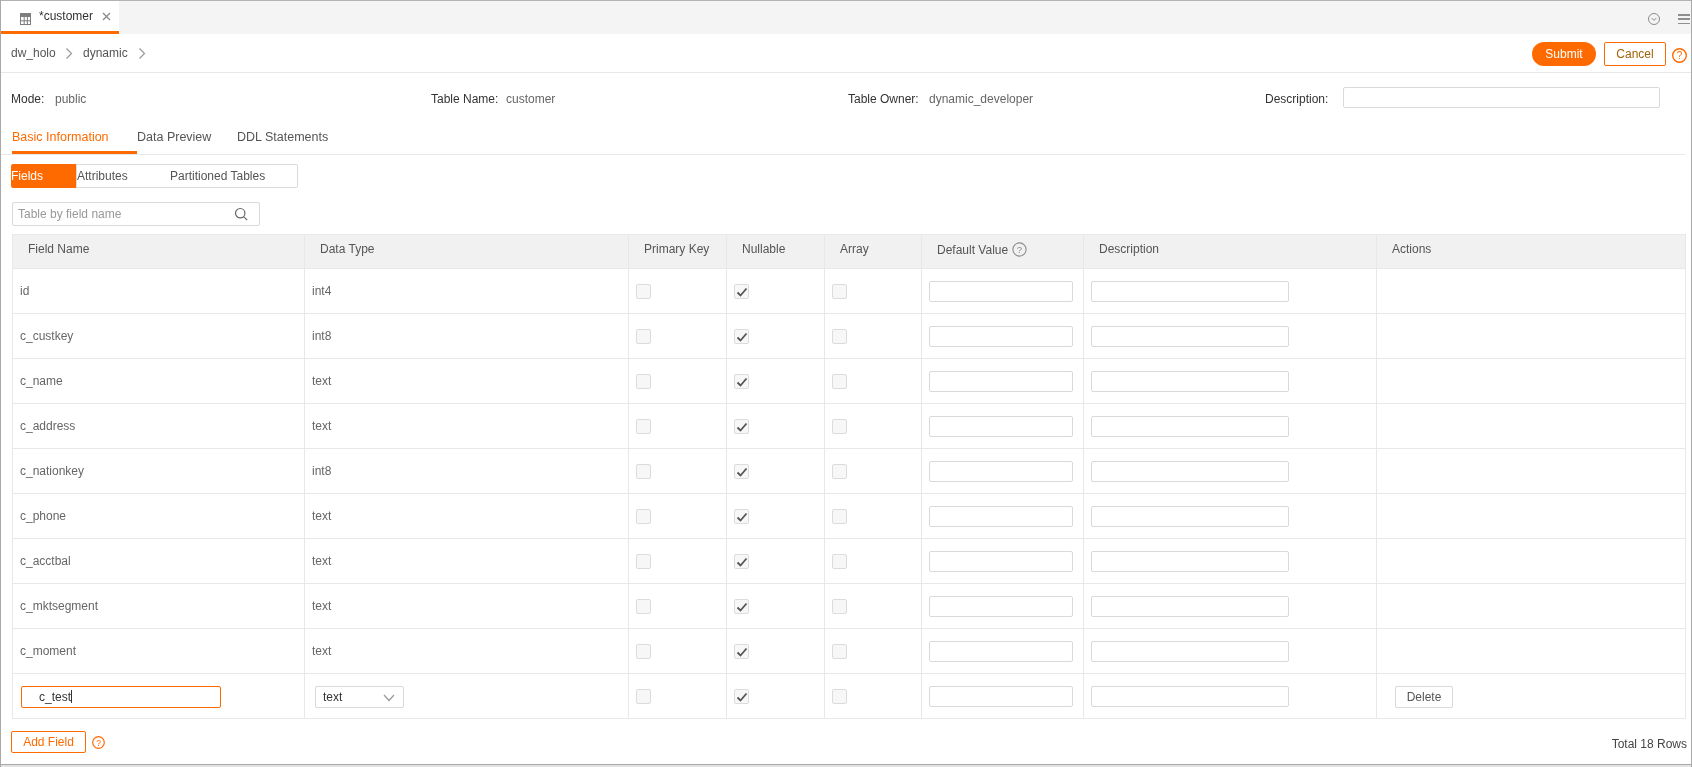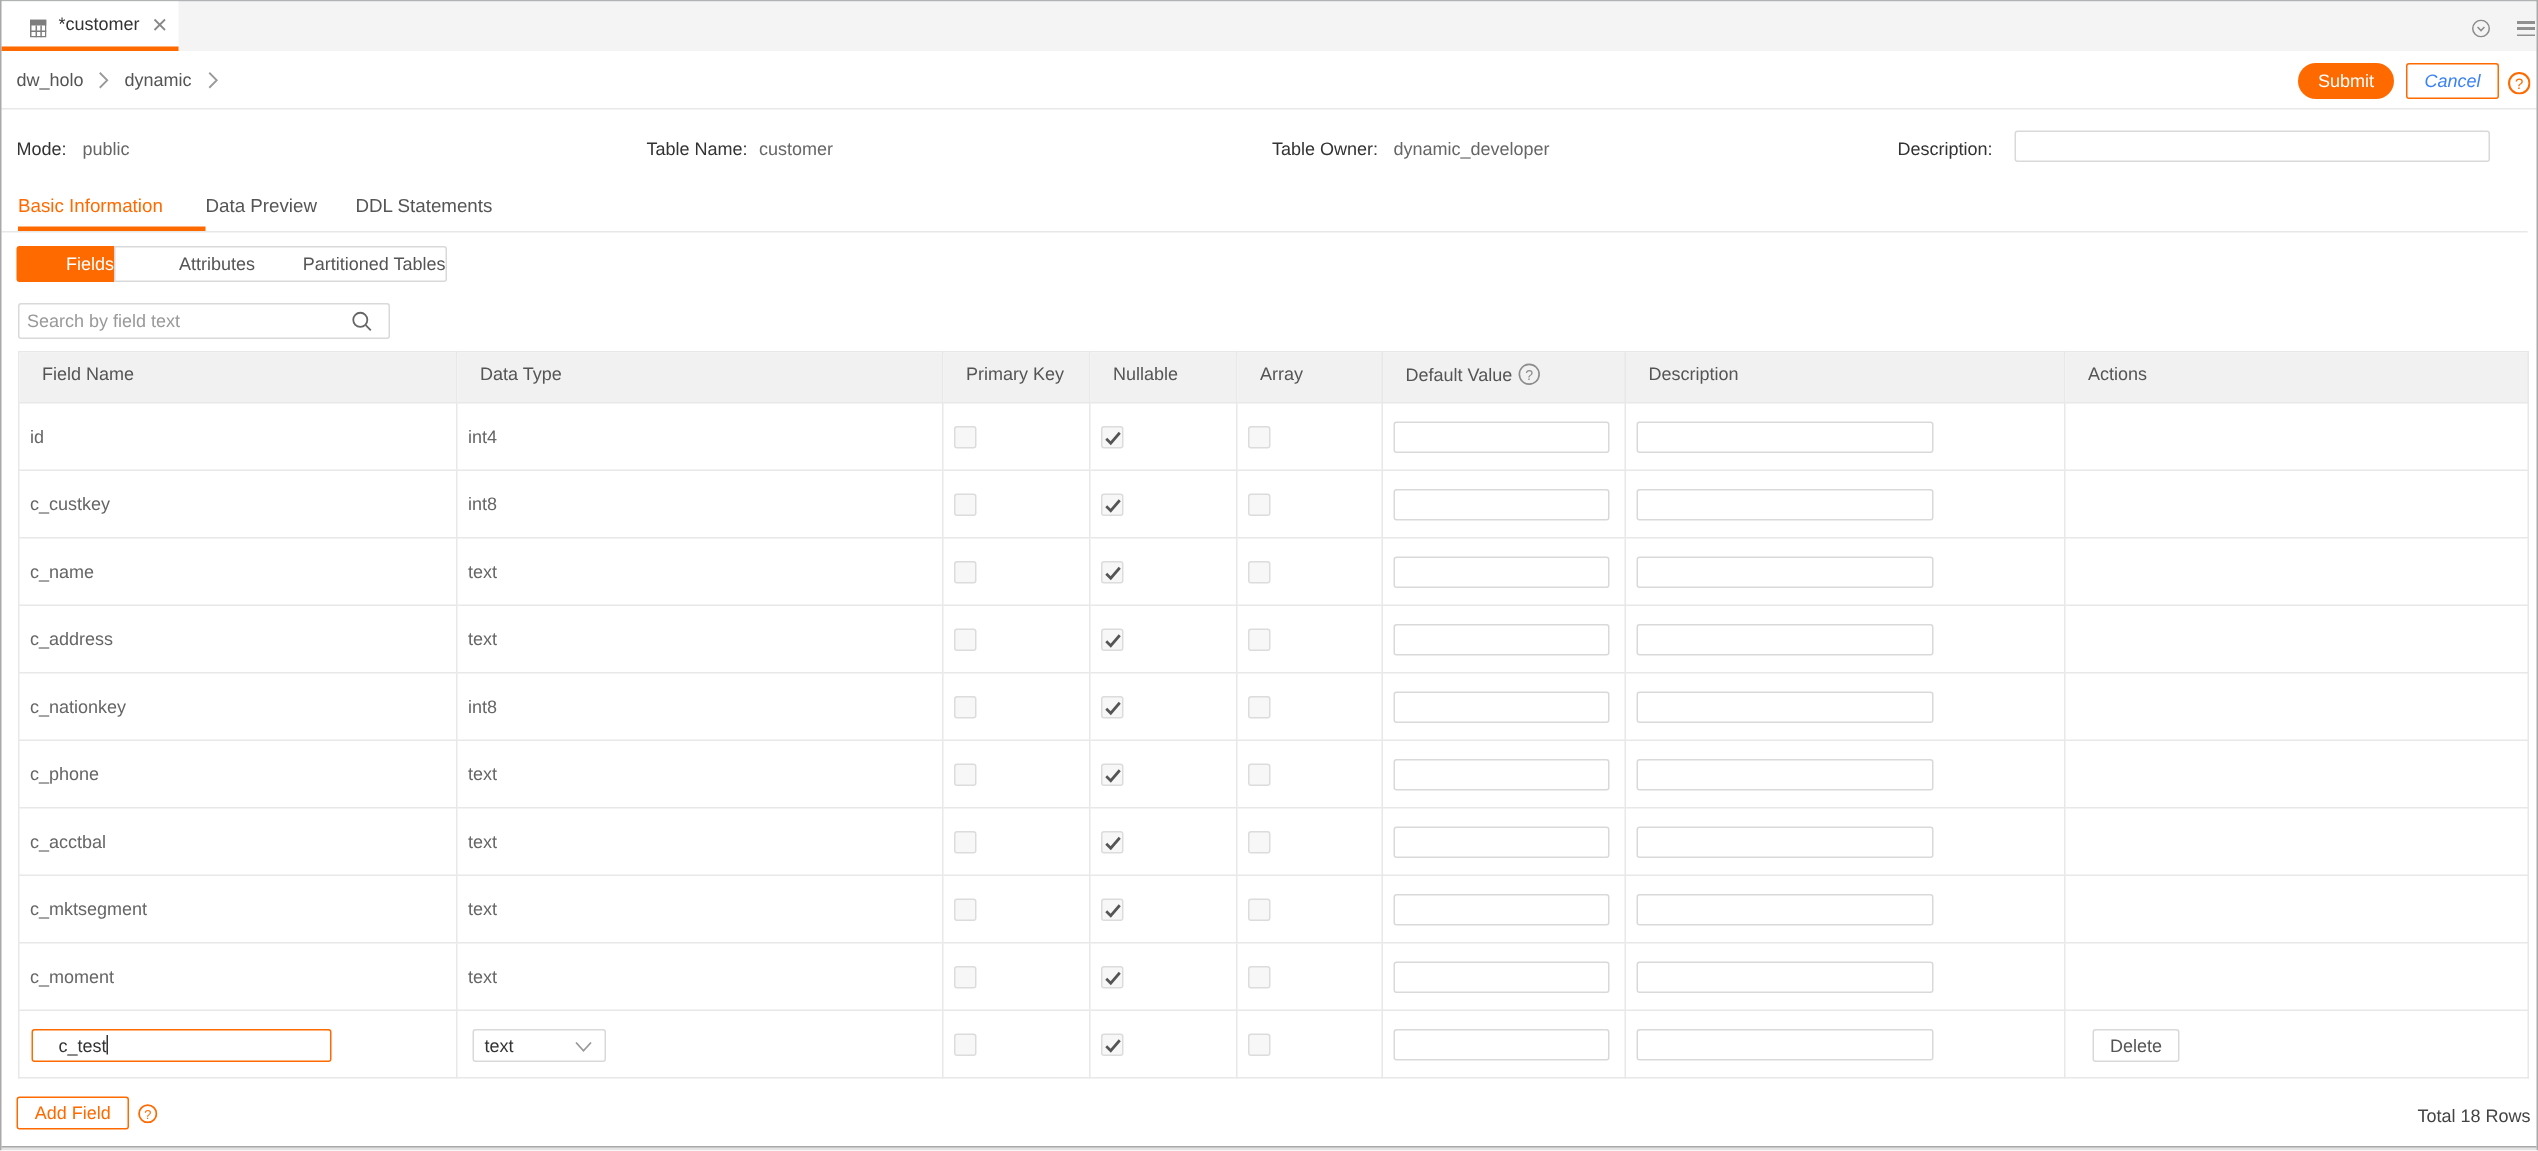"Cancel" #btn-cancel { color: #3b82f6 -> #a16207; font-style: italic -> none }
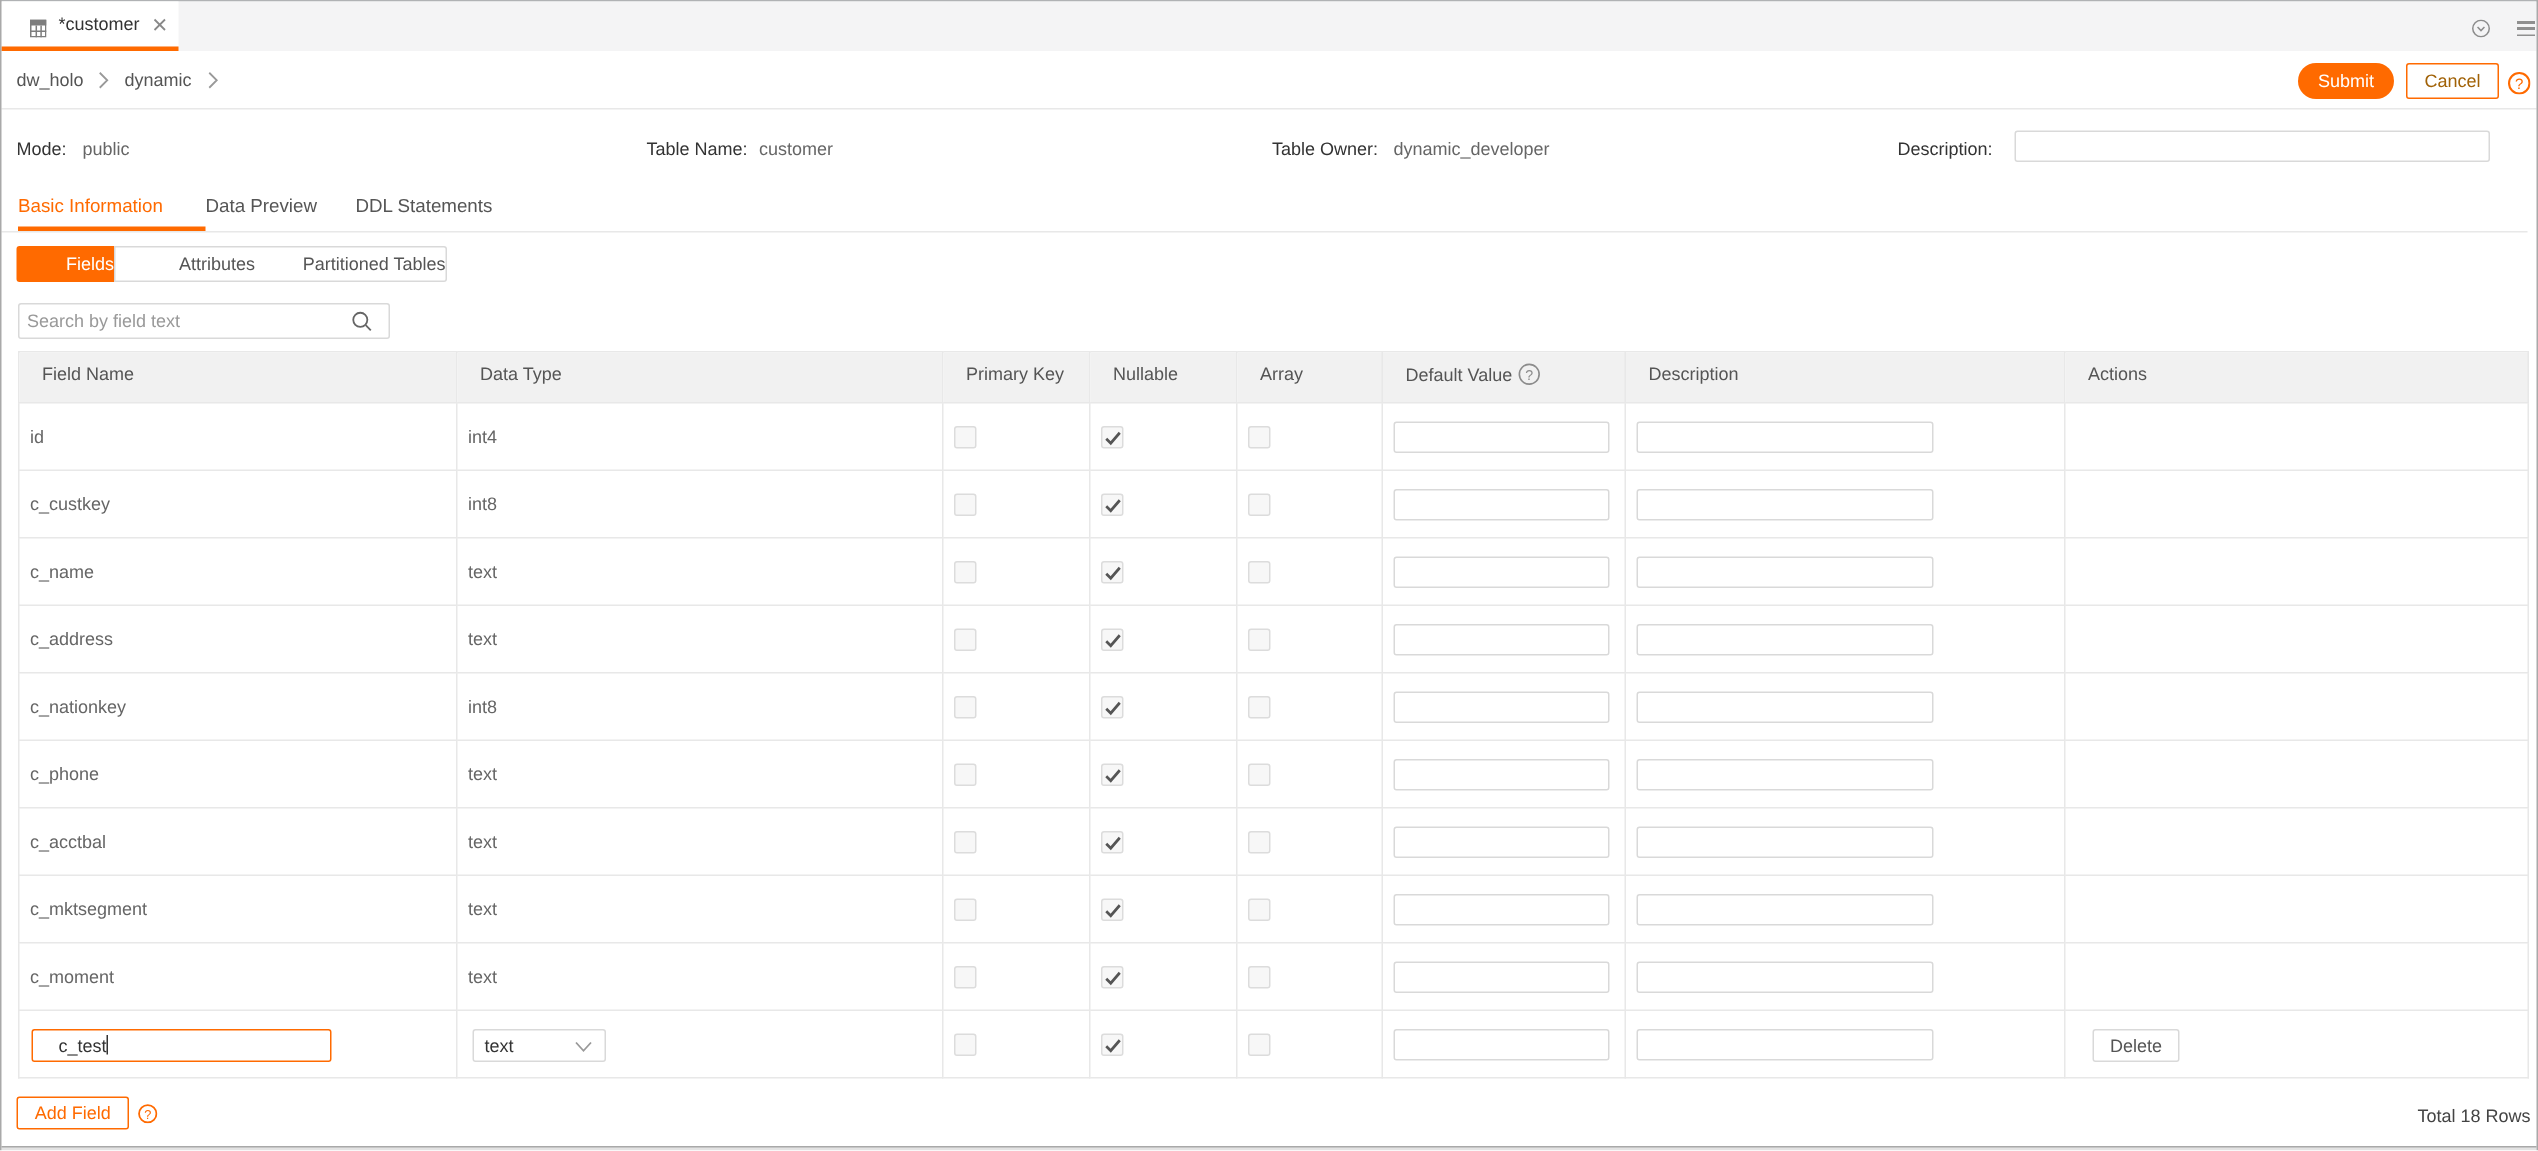"Fields" .segbtn { text-align: right -> left }
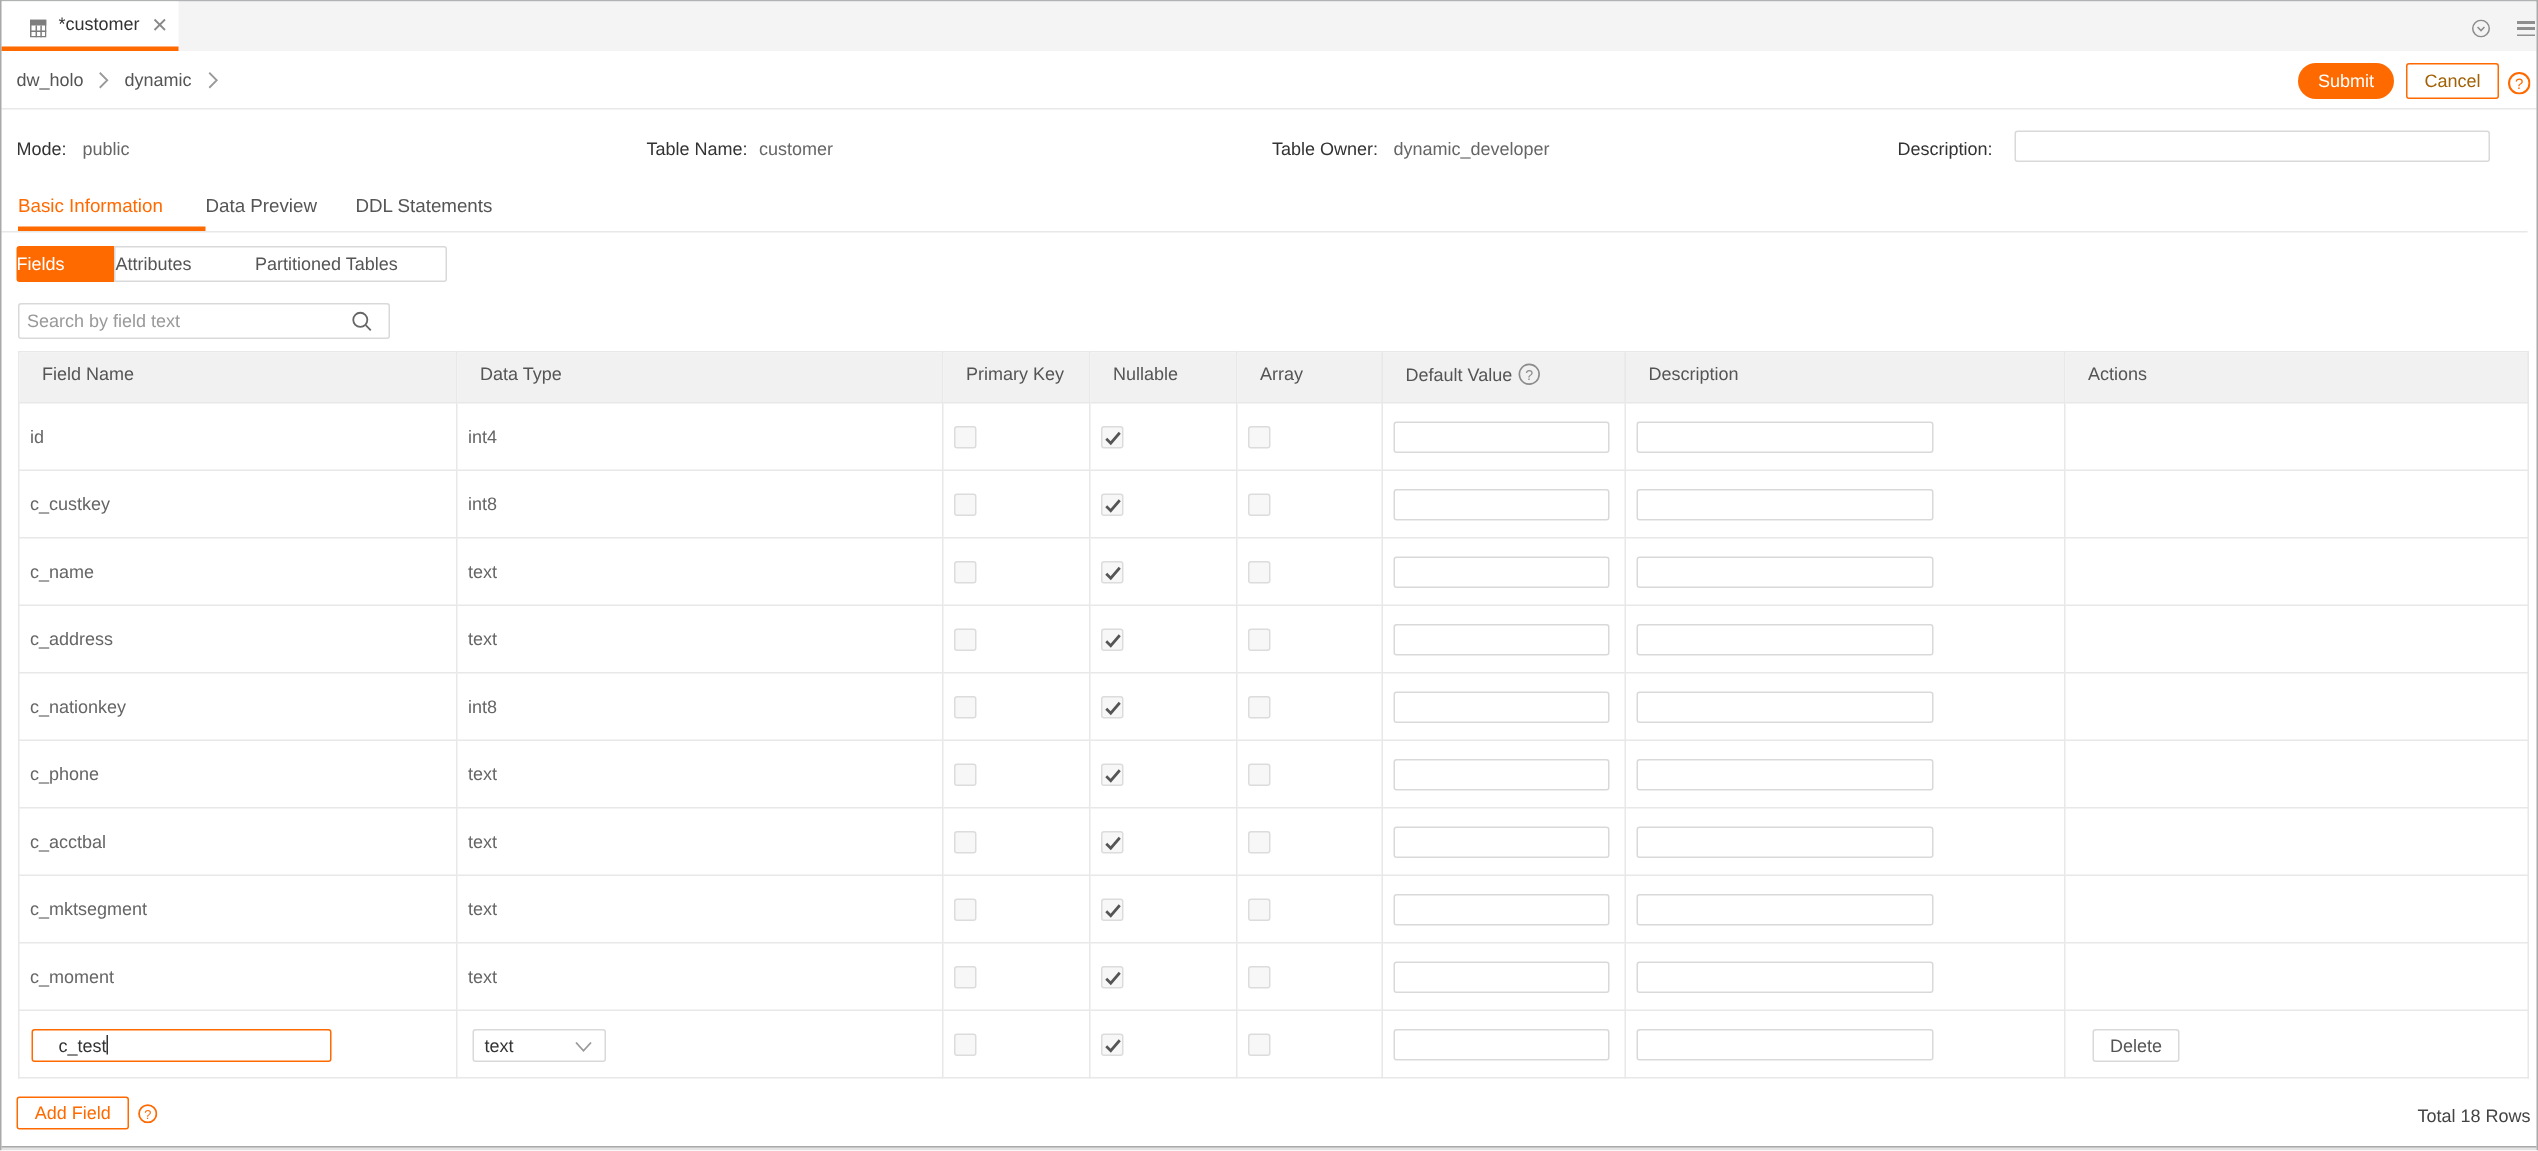"Search by field text" span.ph { text: Search by field text -> Table by field name }
